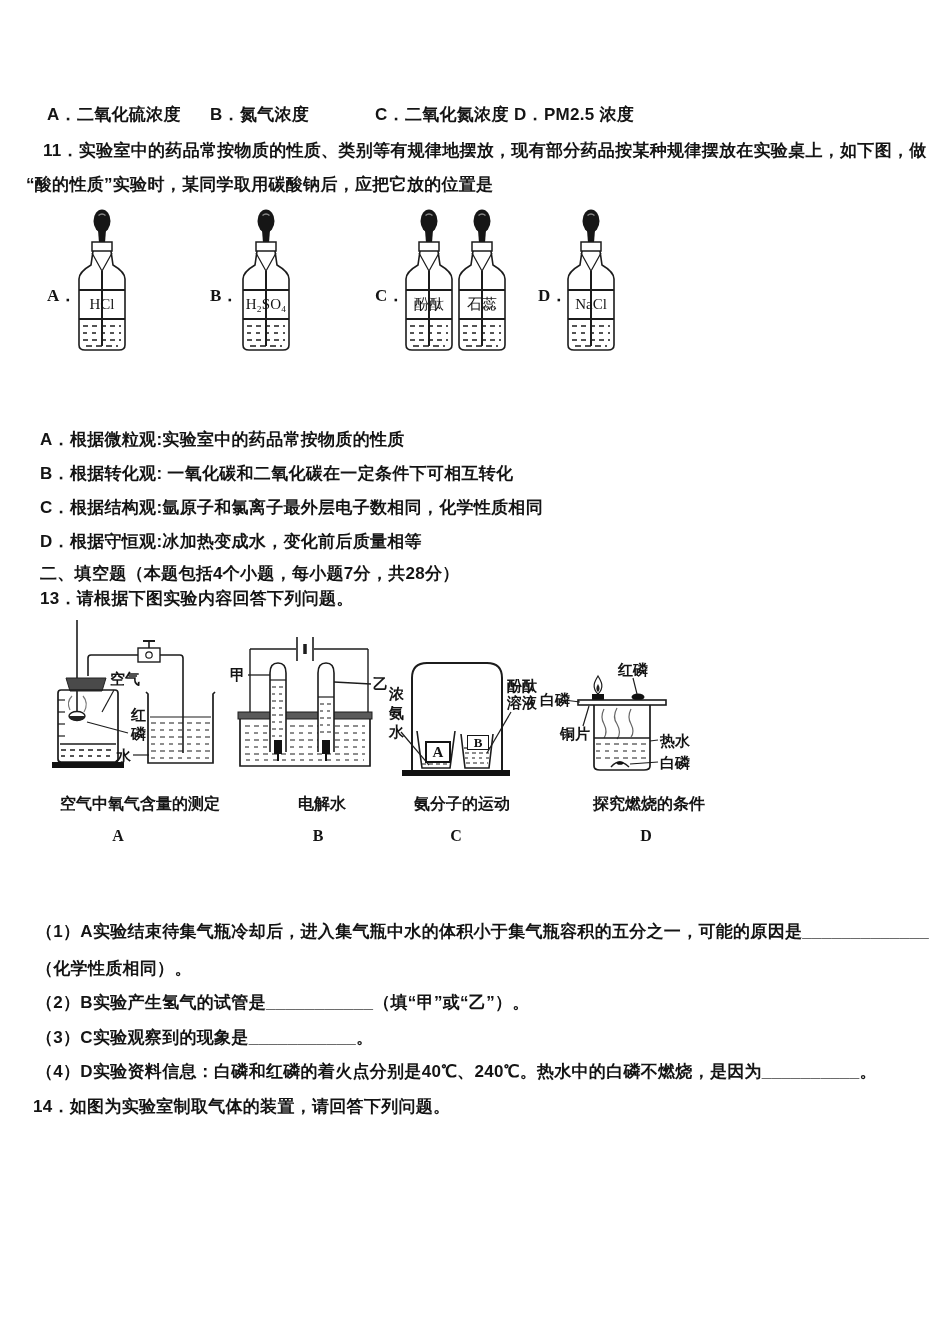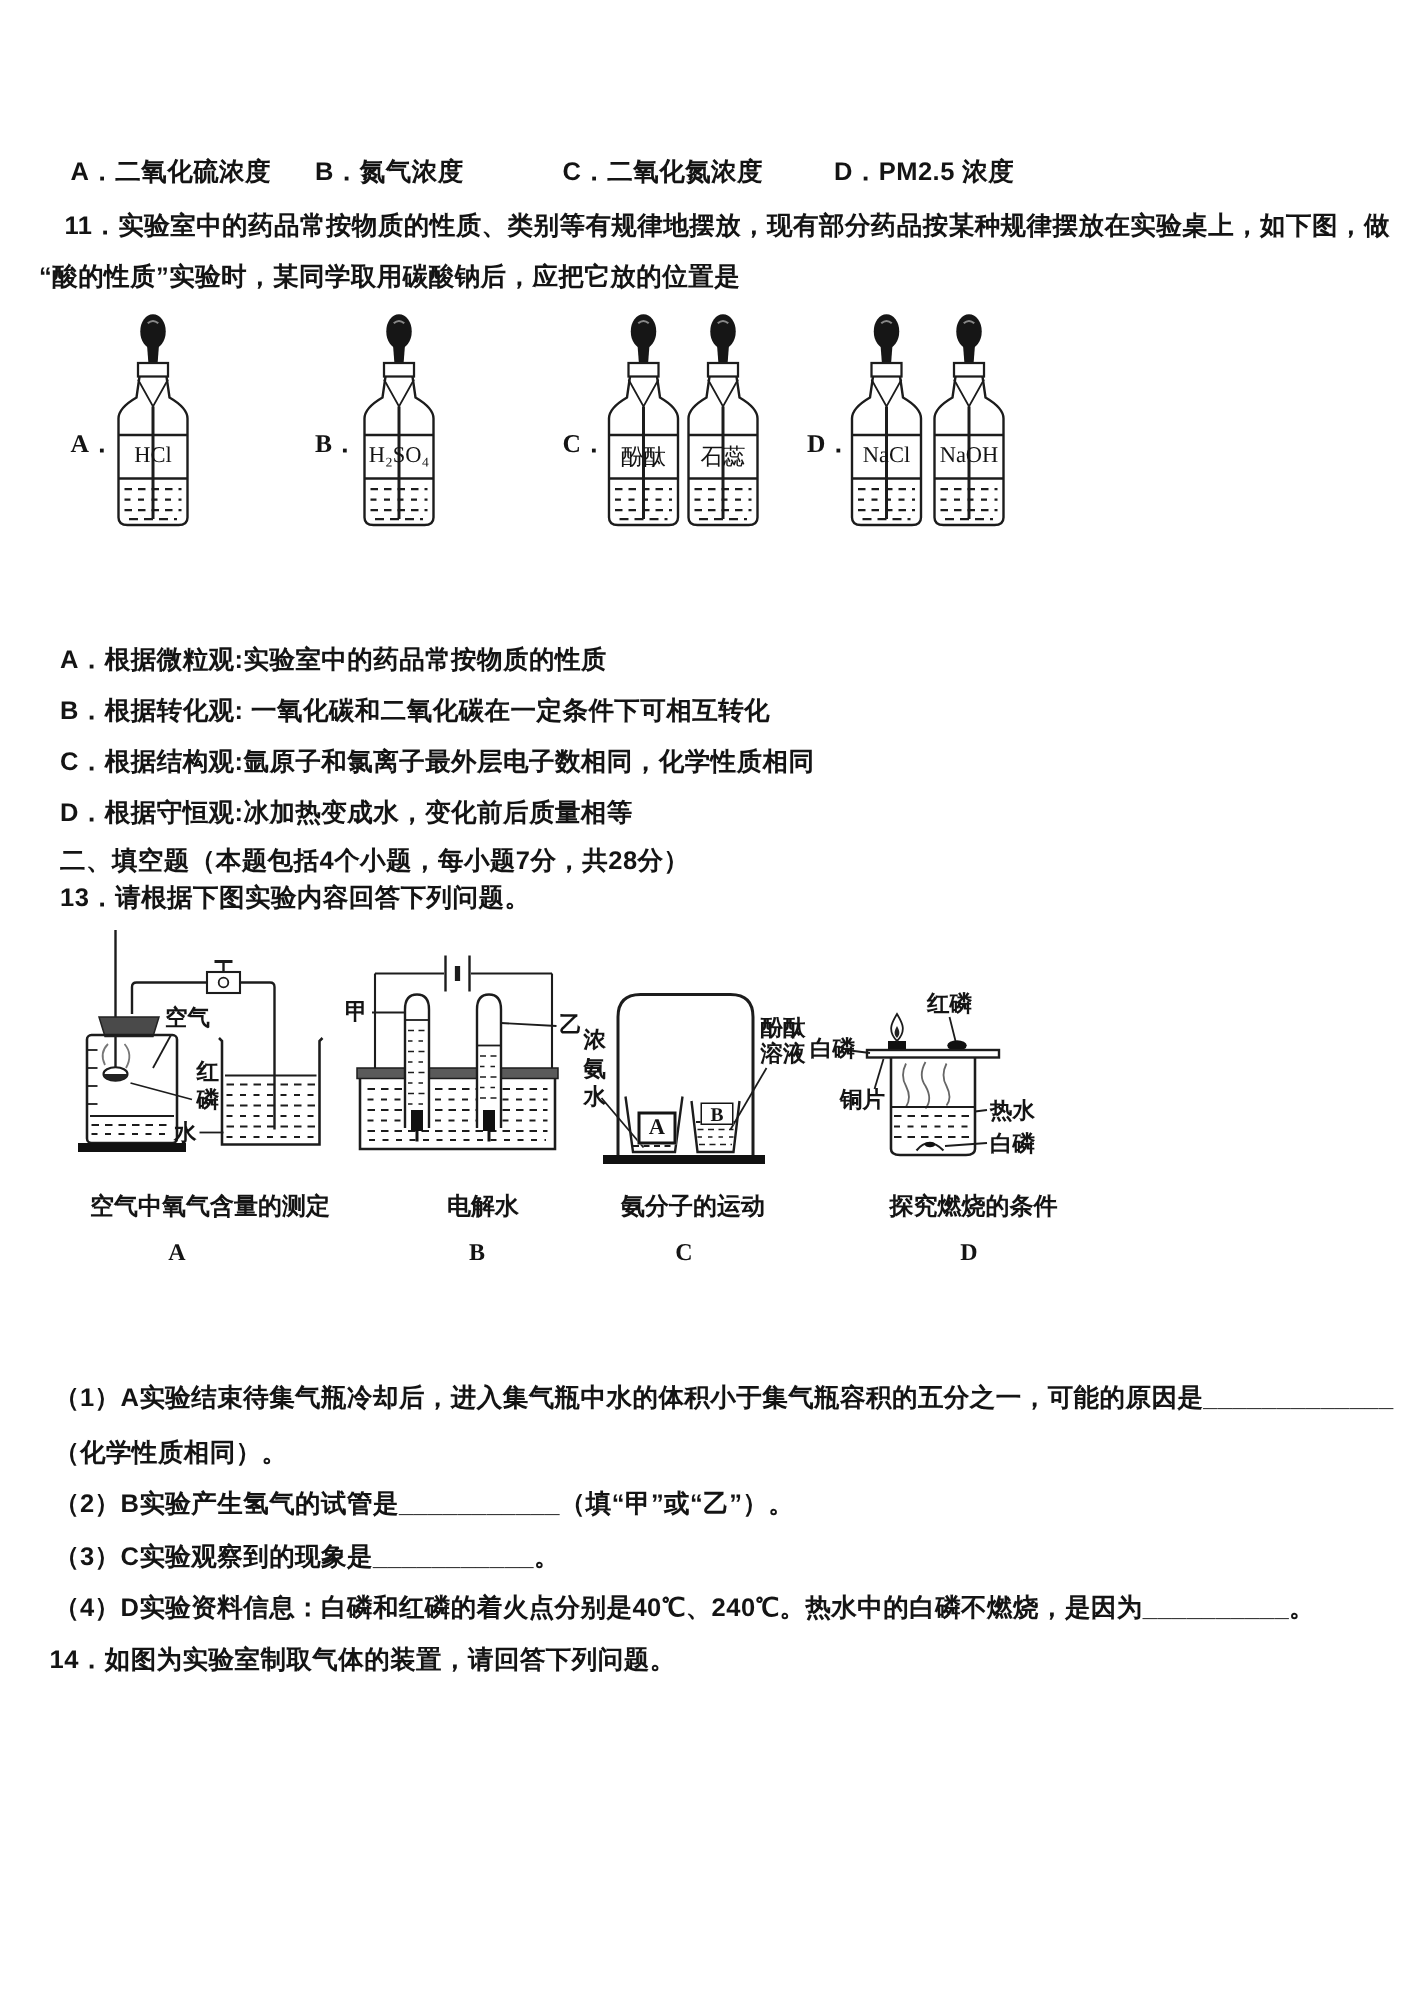"D．PM2.5 浓度" span.t { left: 556px -> 514px }
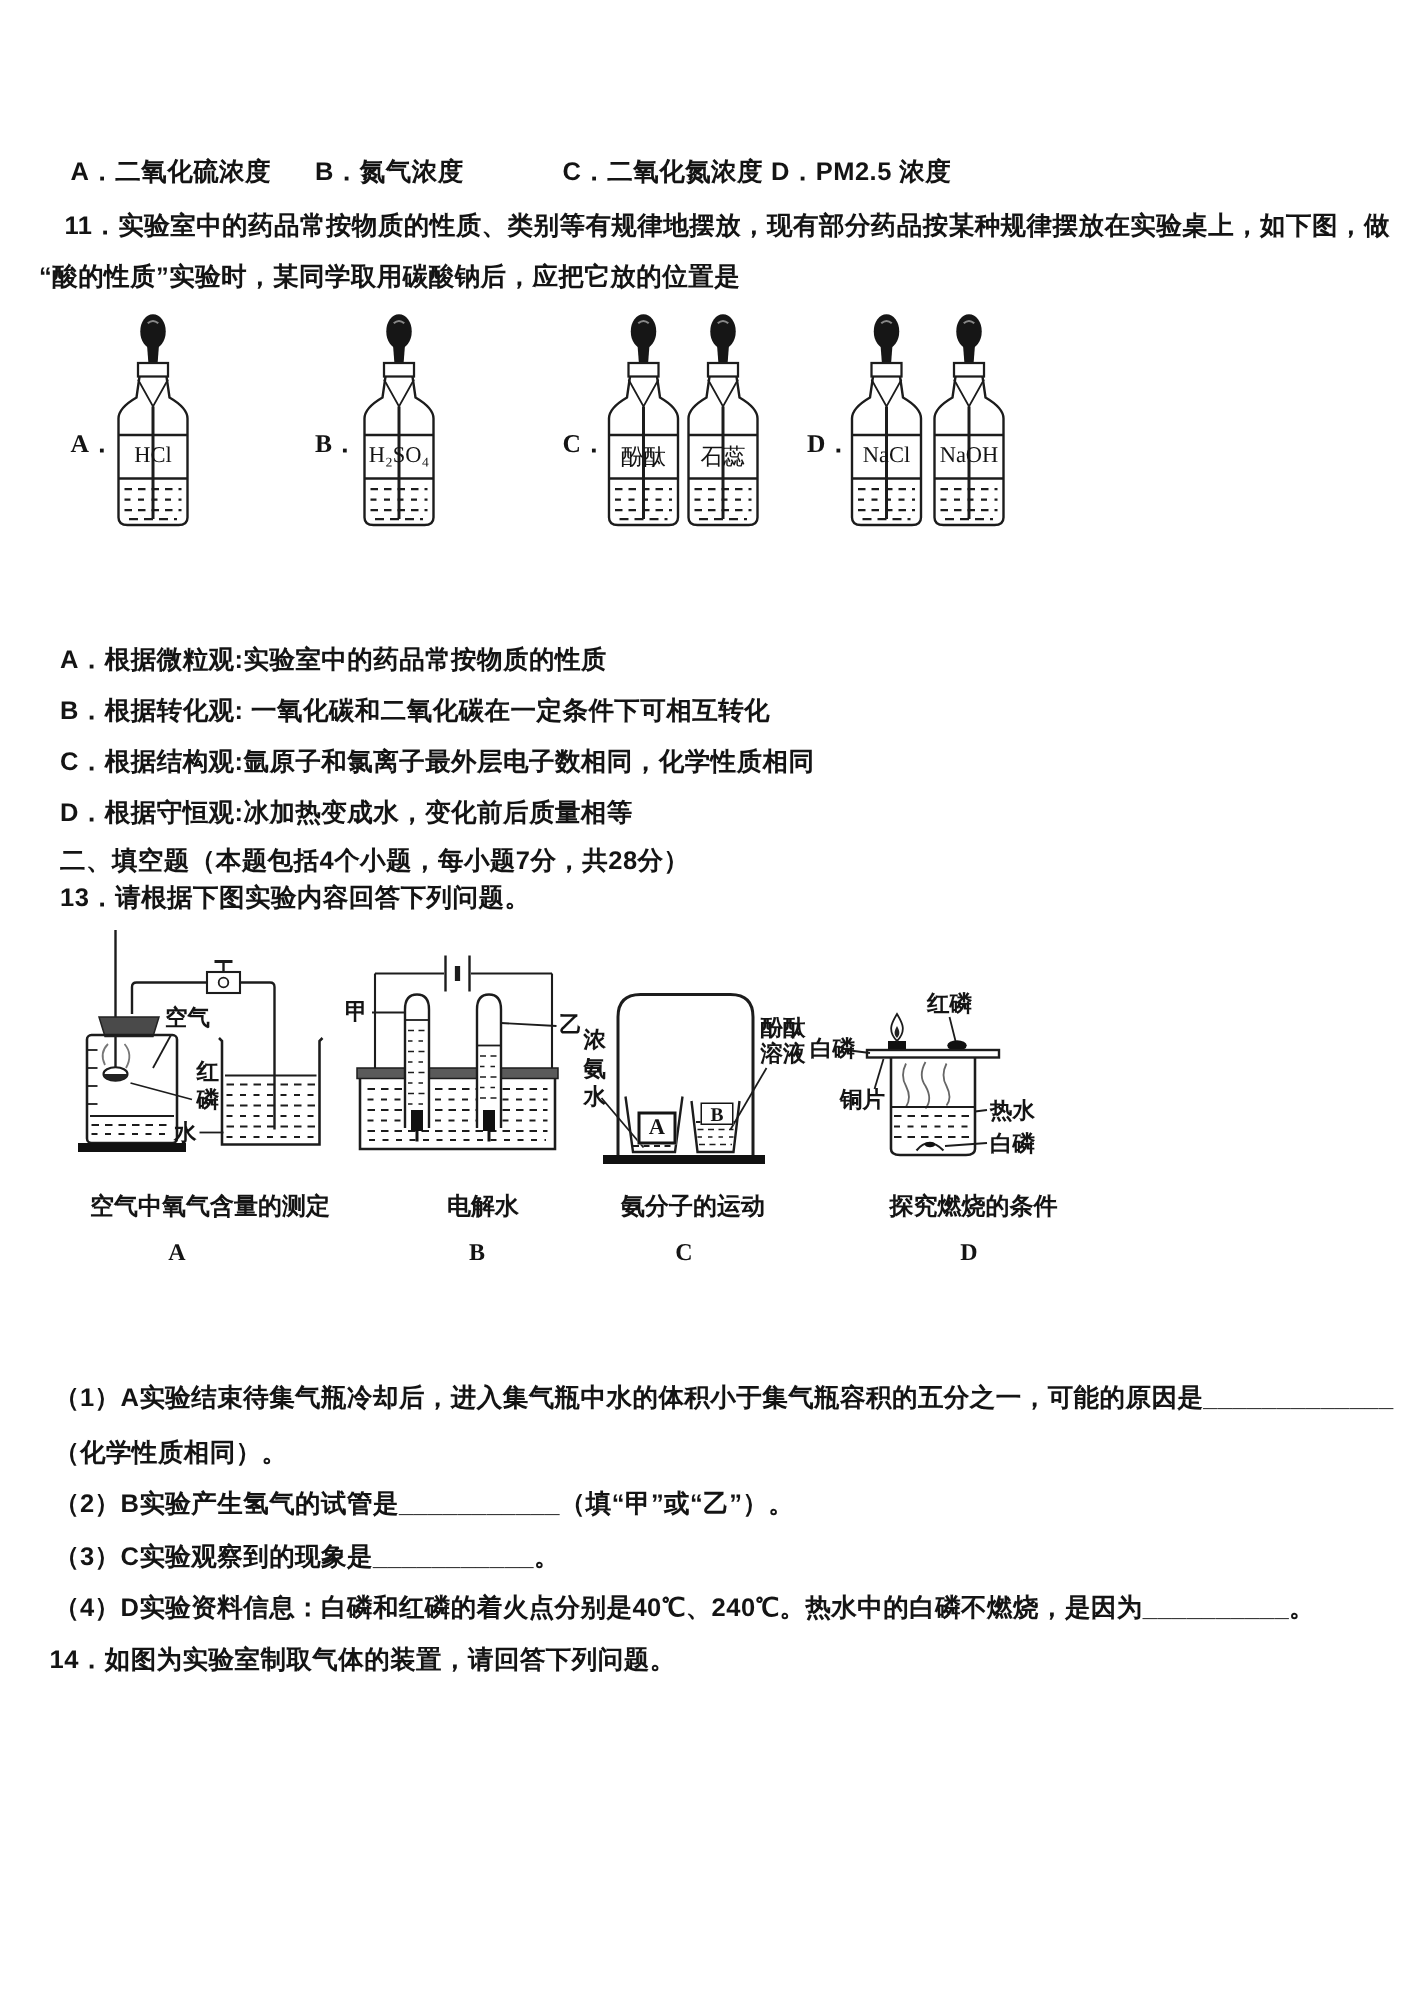"NaOH" div.bottle { html: <div> <svg> <use></use> </svg> <span>NaOH</span> </div> -> none }
